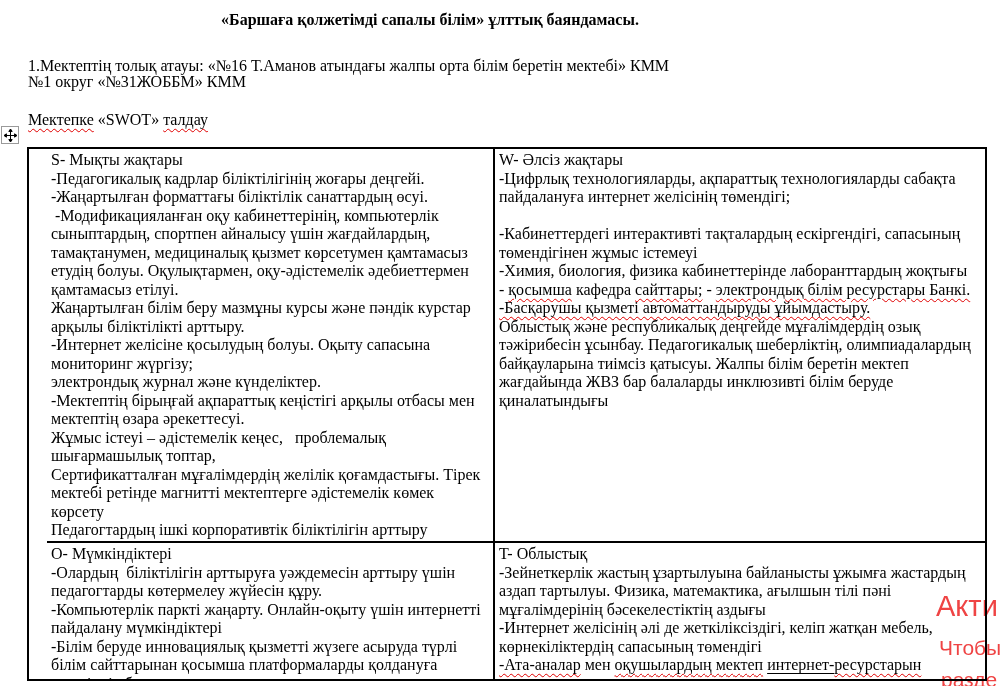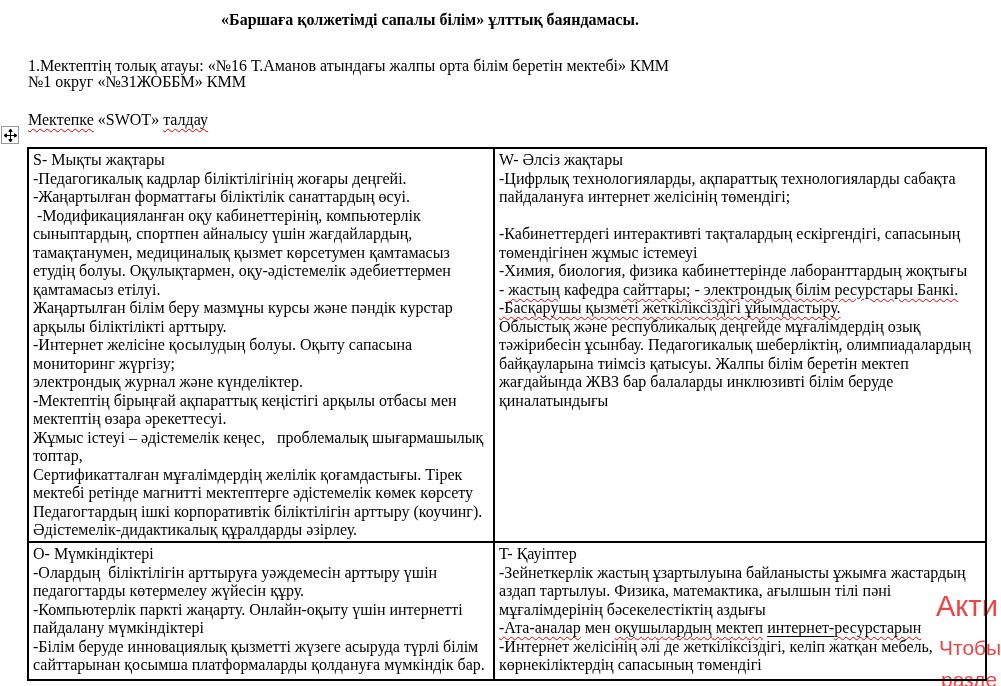"S- Мықты жақтары" .cell.c-left { margin-left: none -> 18px }
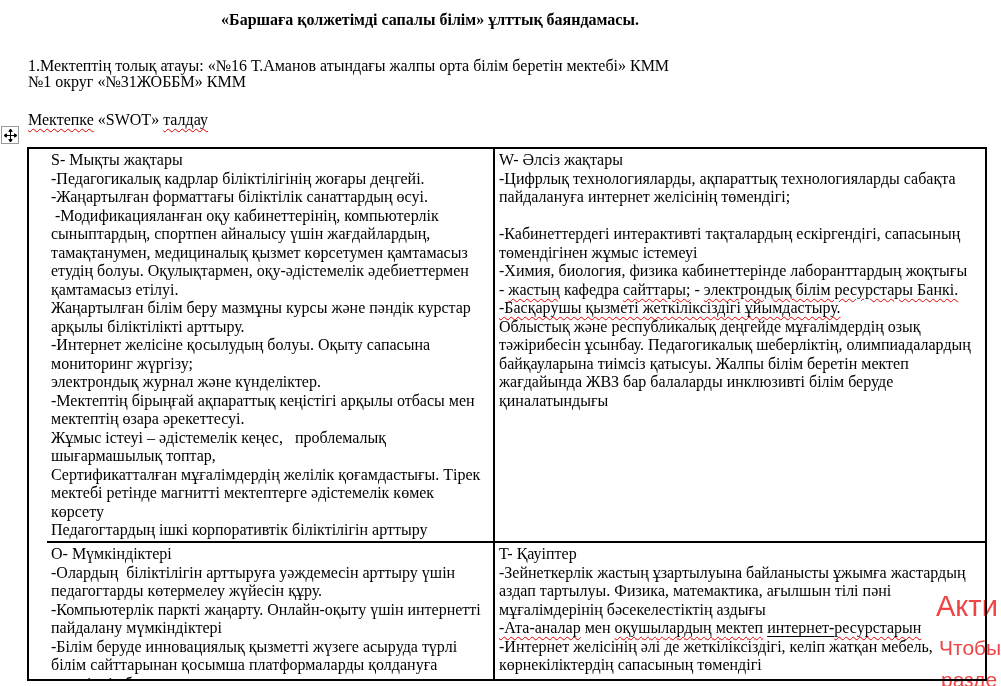"жастың" span.seg-spell { text: жастың -> қосымша }
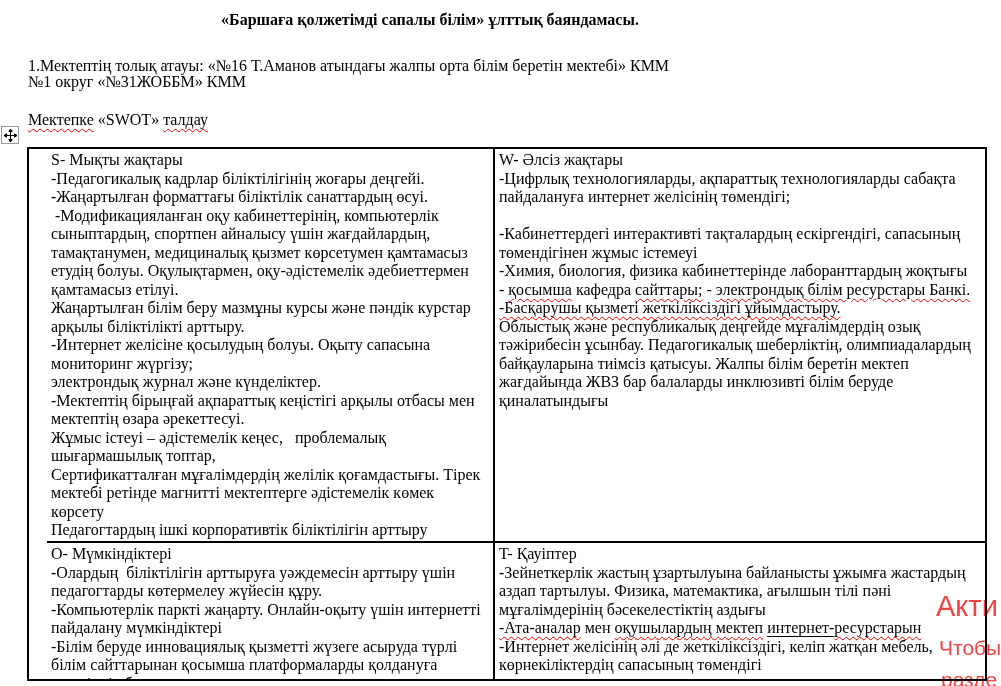"-Басқарушы қызметі жеткіліксіздігі" span.seg-spell { text: жеткіліксіздігі -> автоматтандыруды }
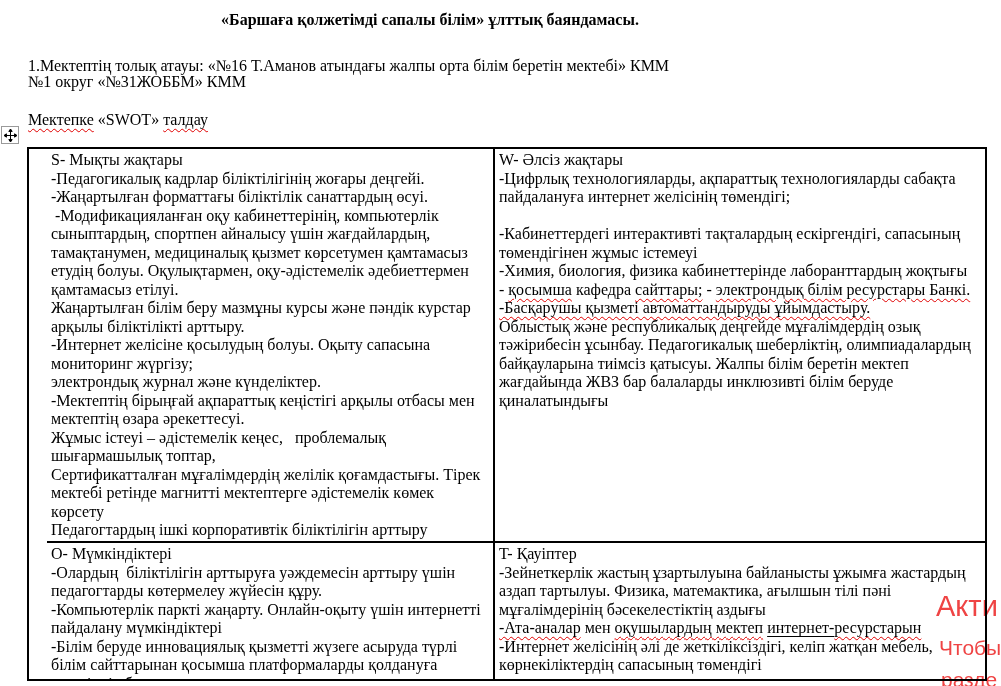"T- Қауіптер" span.seg-plain { text: Қауіптер -> Облыстық }
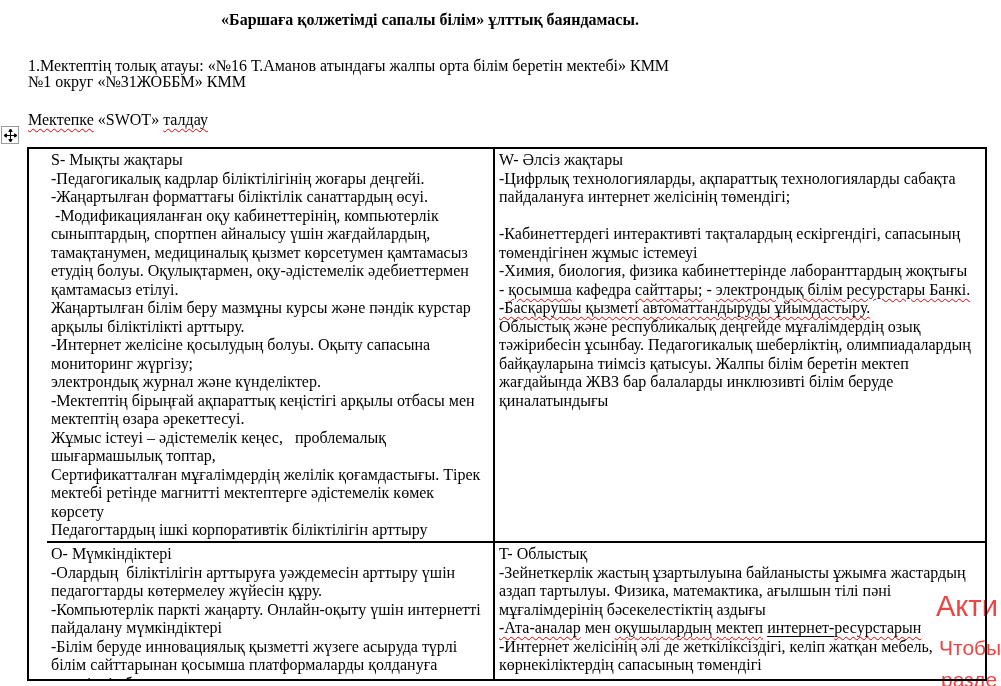"-Ата-аналар мен оқушылардың мектеп" div.para { order: before "-Интернет желісінің әлі де" -> after "-Интернет желісінің әлі де" }
